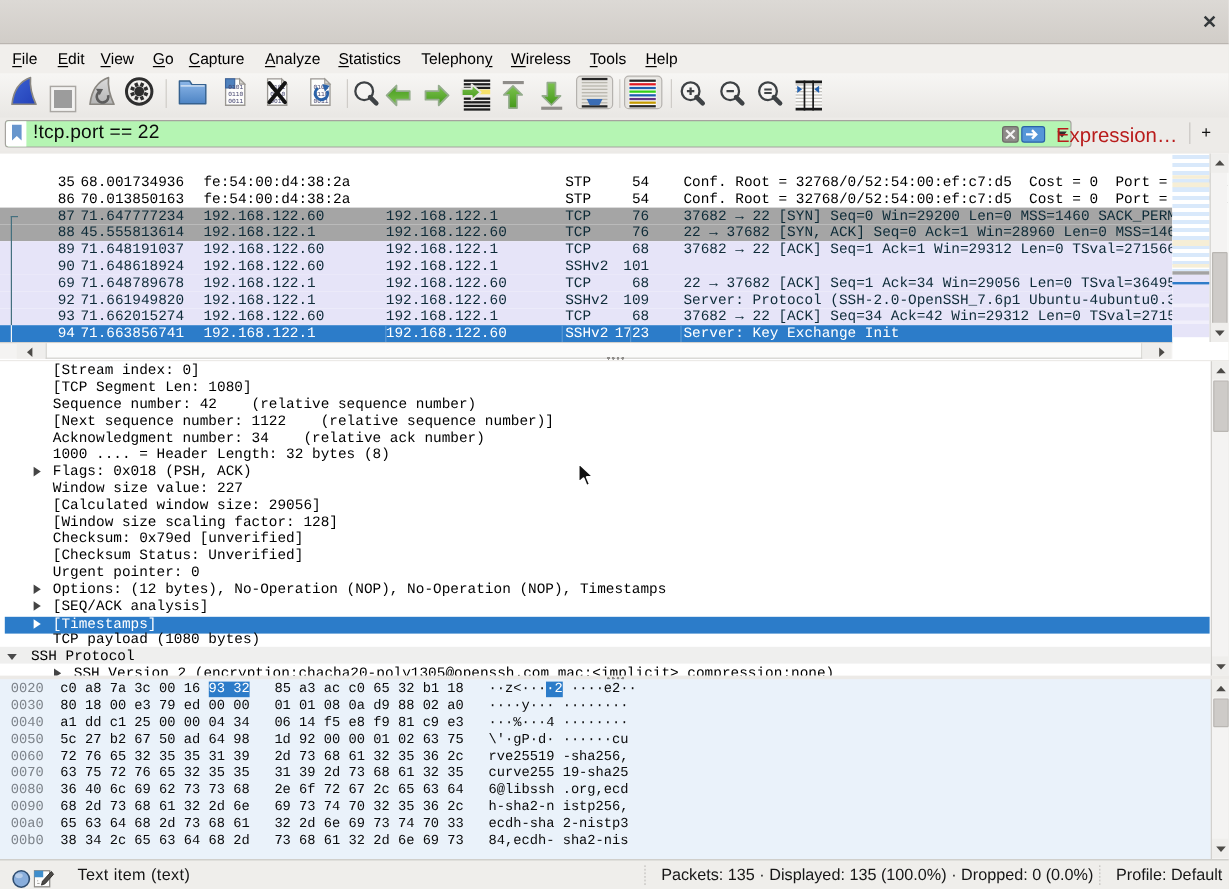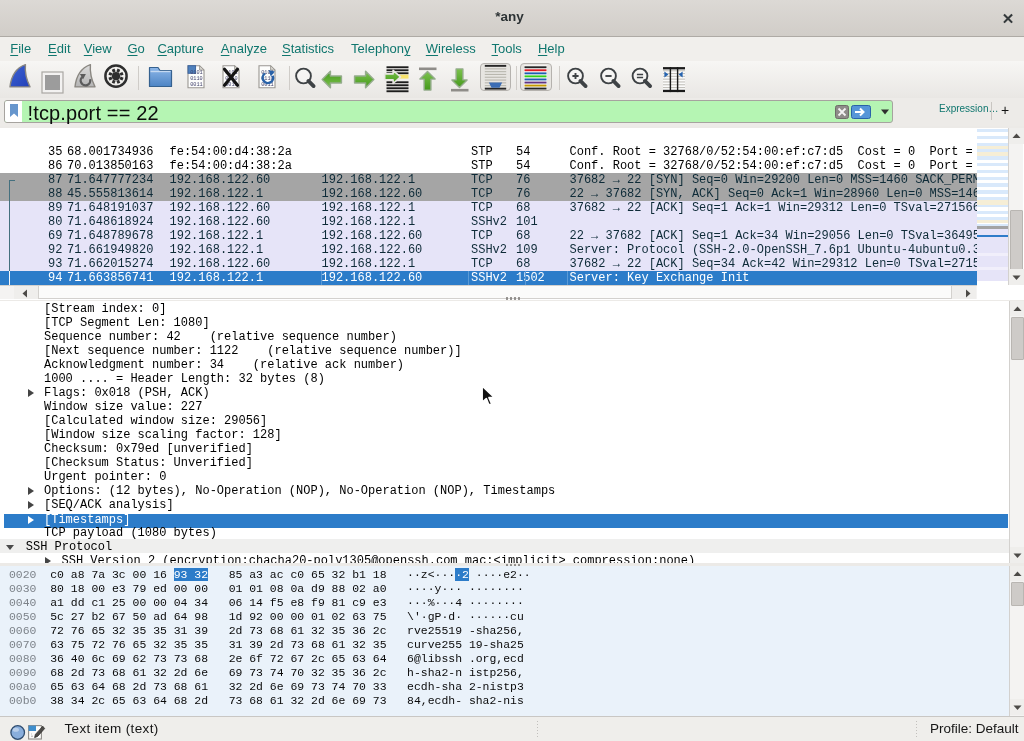"*any" div.t { html: <div>*any</div> -> none }
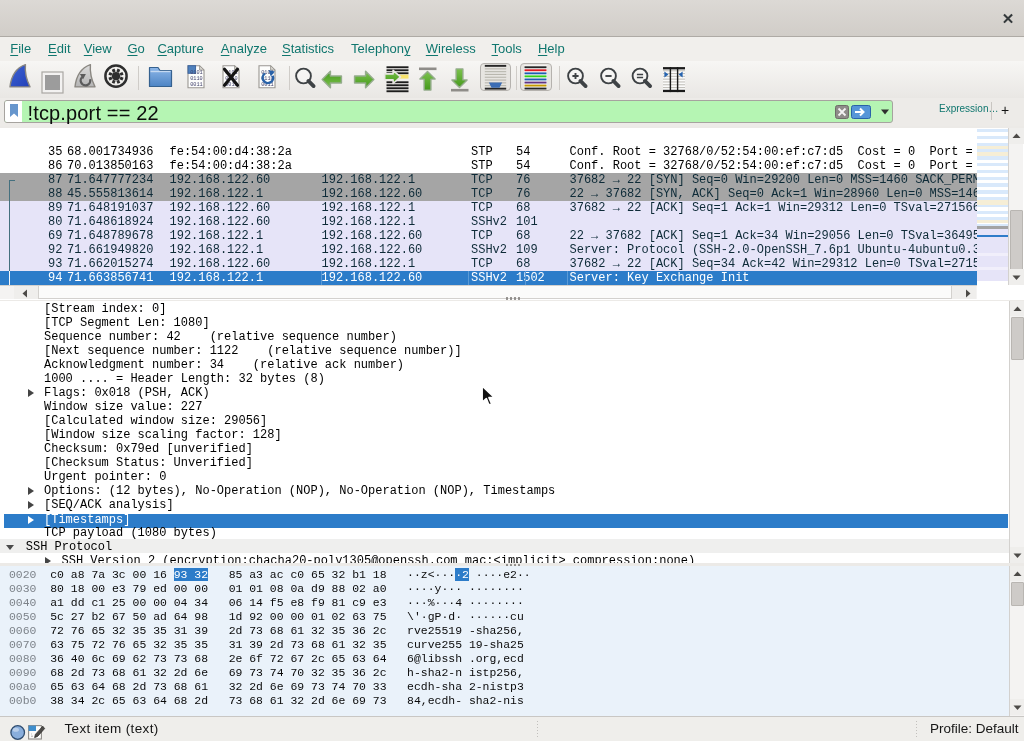"File" #mb span { color: #0f766e -> #000000 }
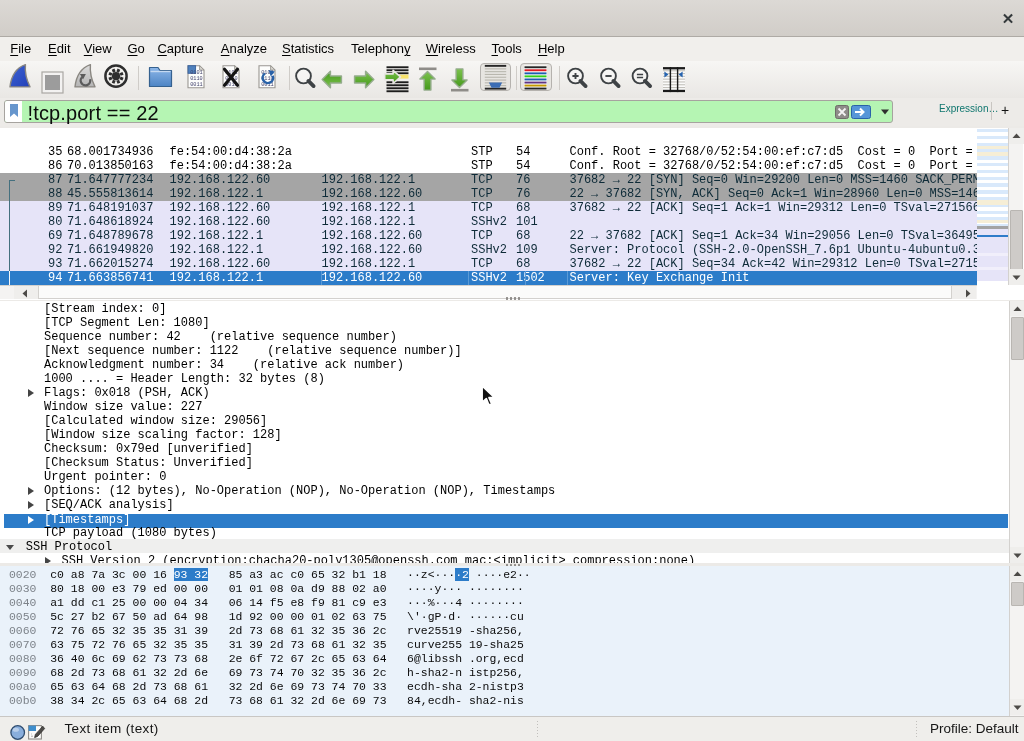"!tcp.port == 22" #fb .ftxt { font-size: 20px -> 16px }
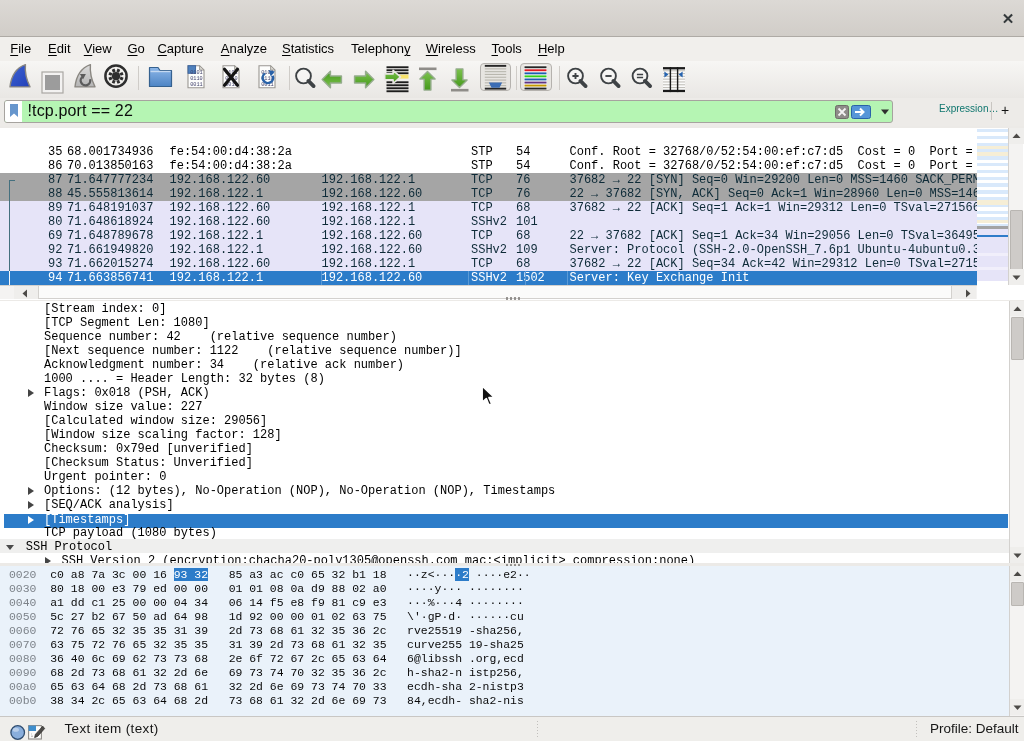"Expression…" #fb .expr { color: #0f766e -> #b91c1c; font-size: 10px -> 17px; left: 939px -> 880px }
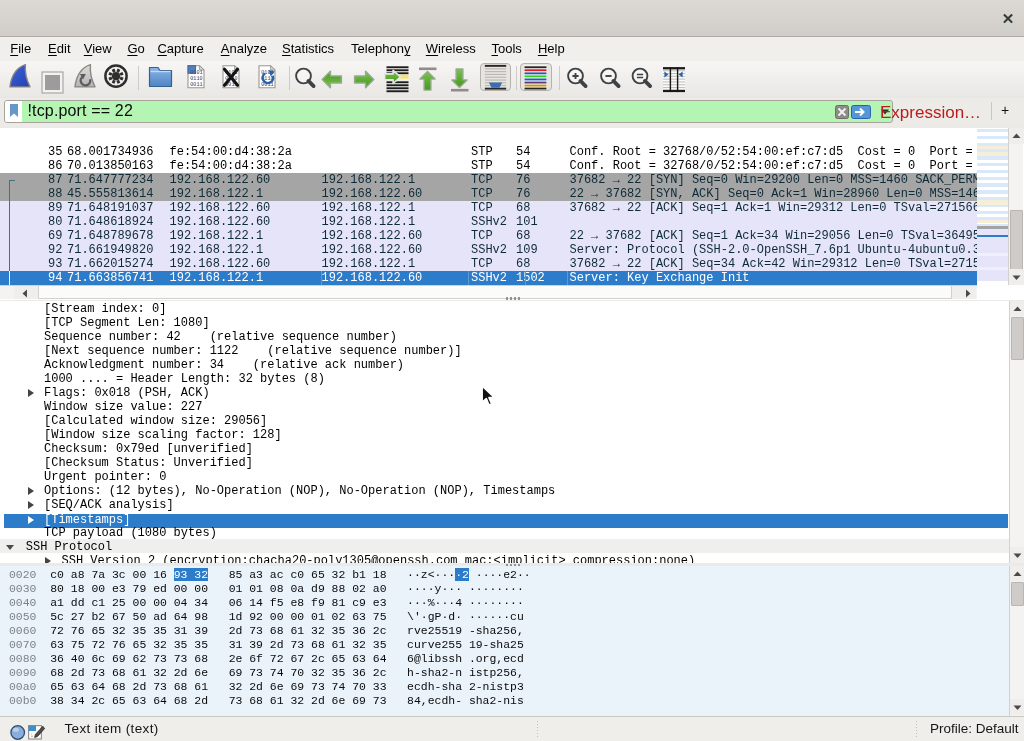"54" .cle { left: 516px -> 476px; text-align: none -> right }
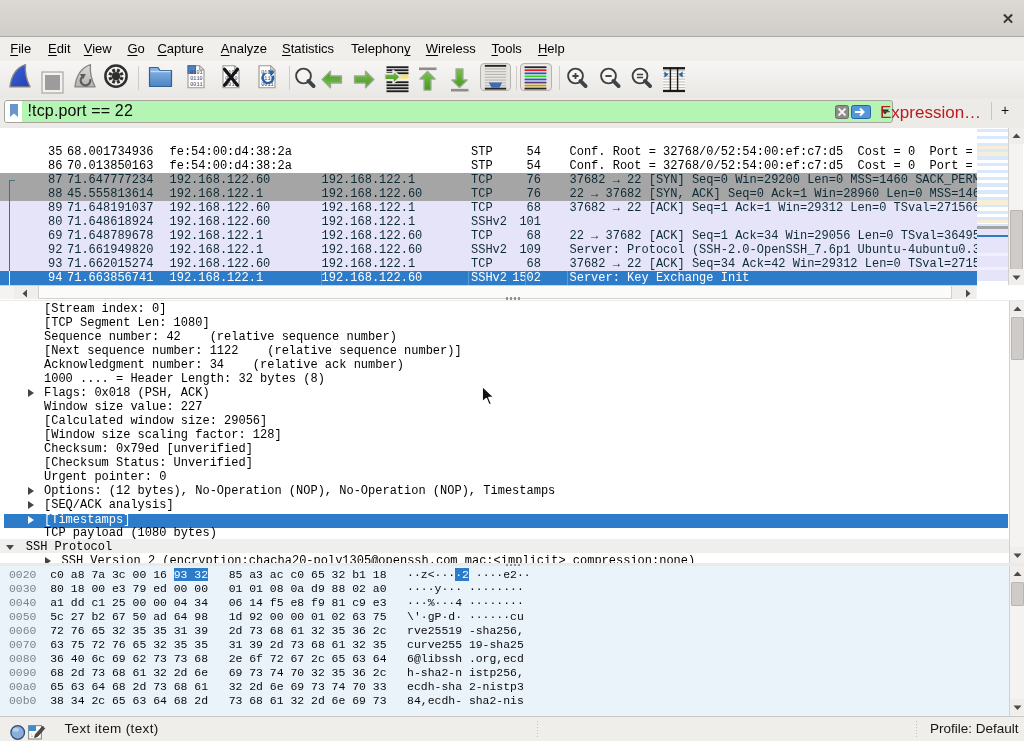"80" span.cno { text: 80 -> 90 }
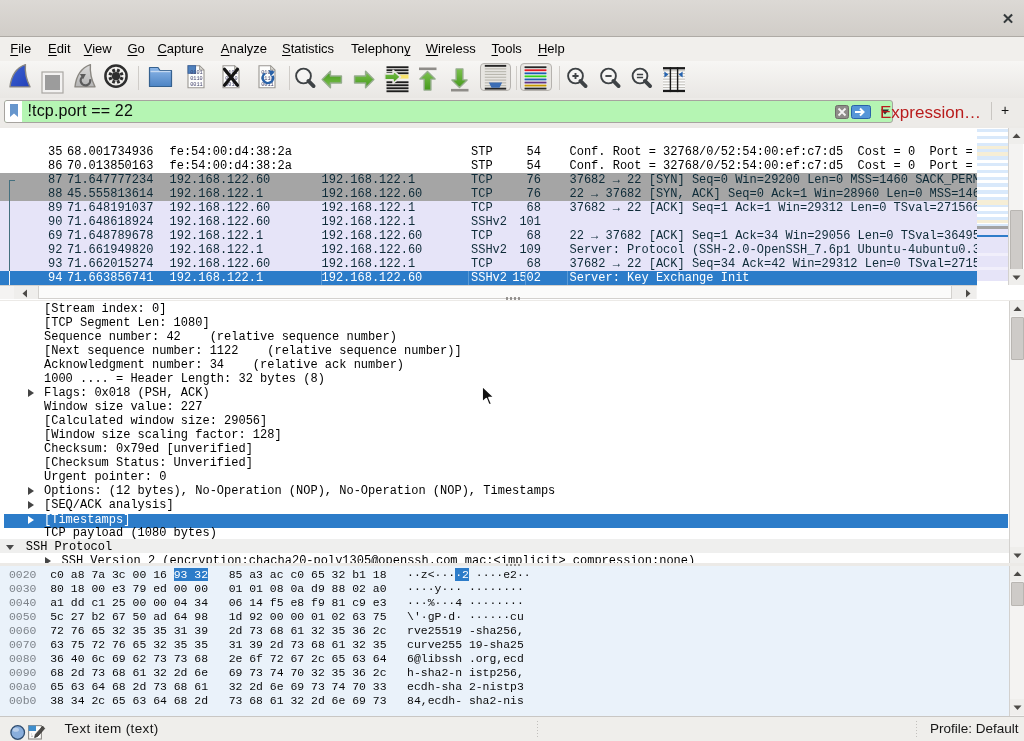"1502" span.cle { text: 1502 -> 1723 }
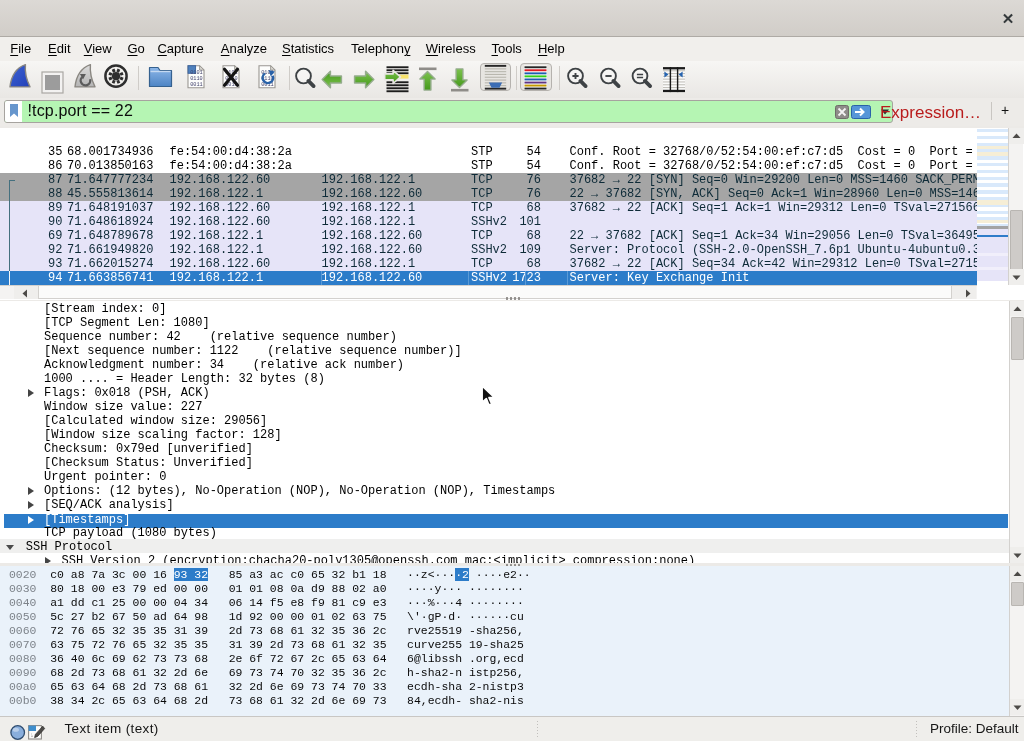"Packets: 135 · Displayed: 135" div.a { html: none -> <div>Packets: 135 · Displayed: 135 (100.0%) · Dropped: 0 (0.0%)</div> }
